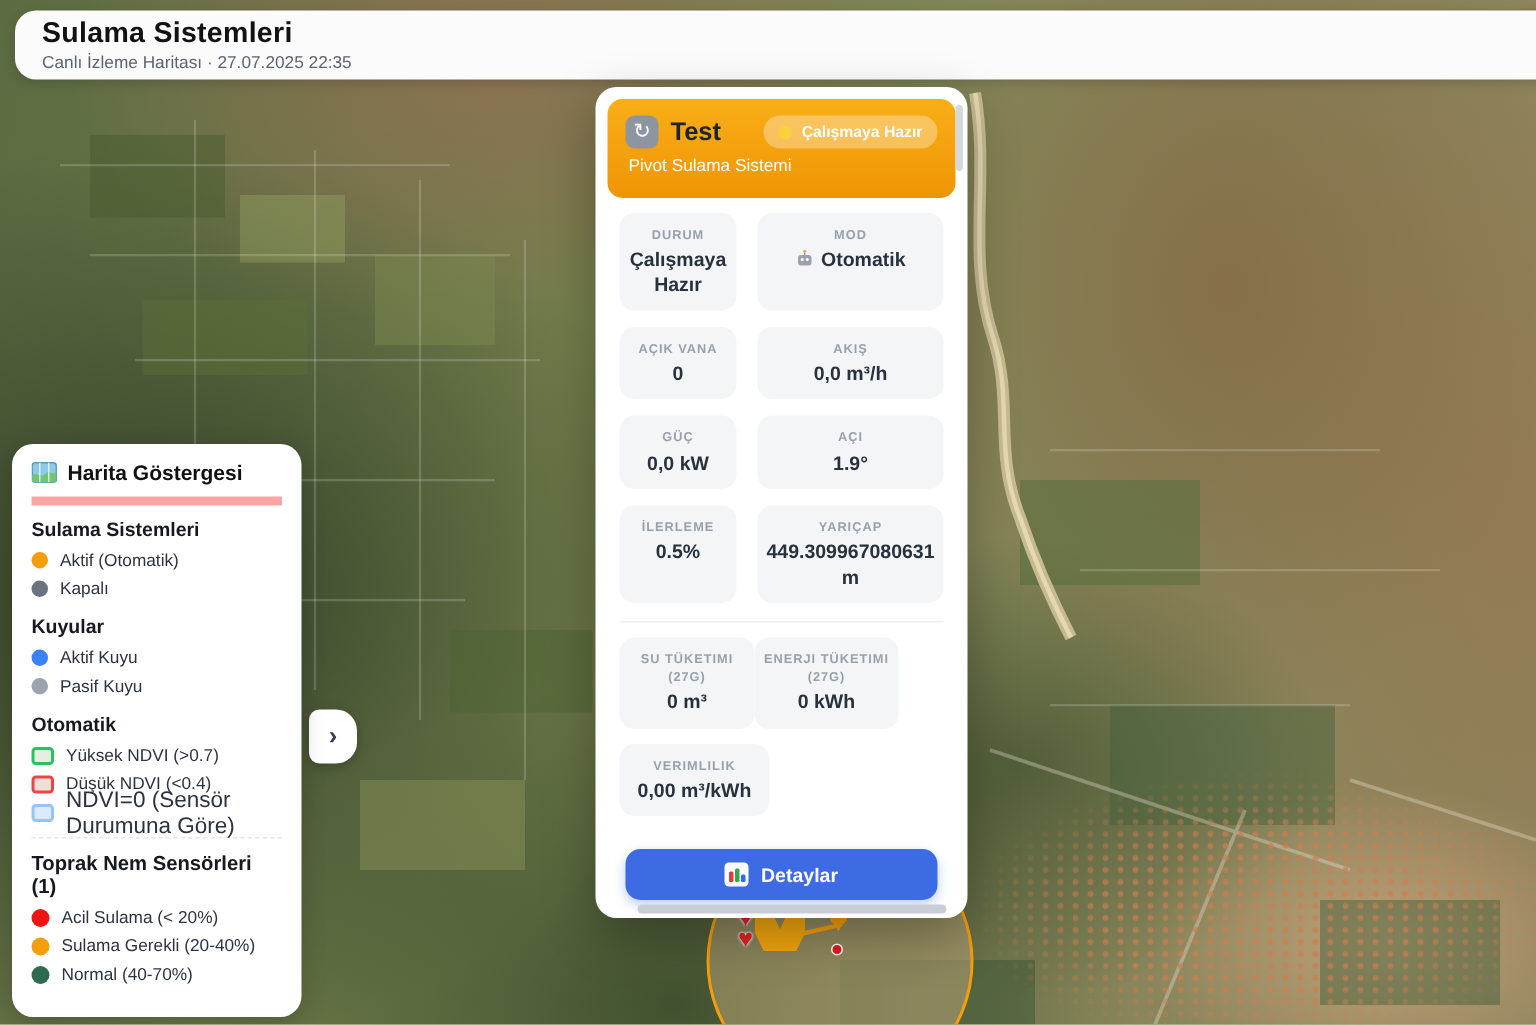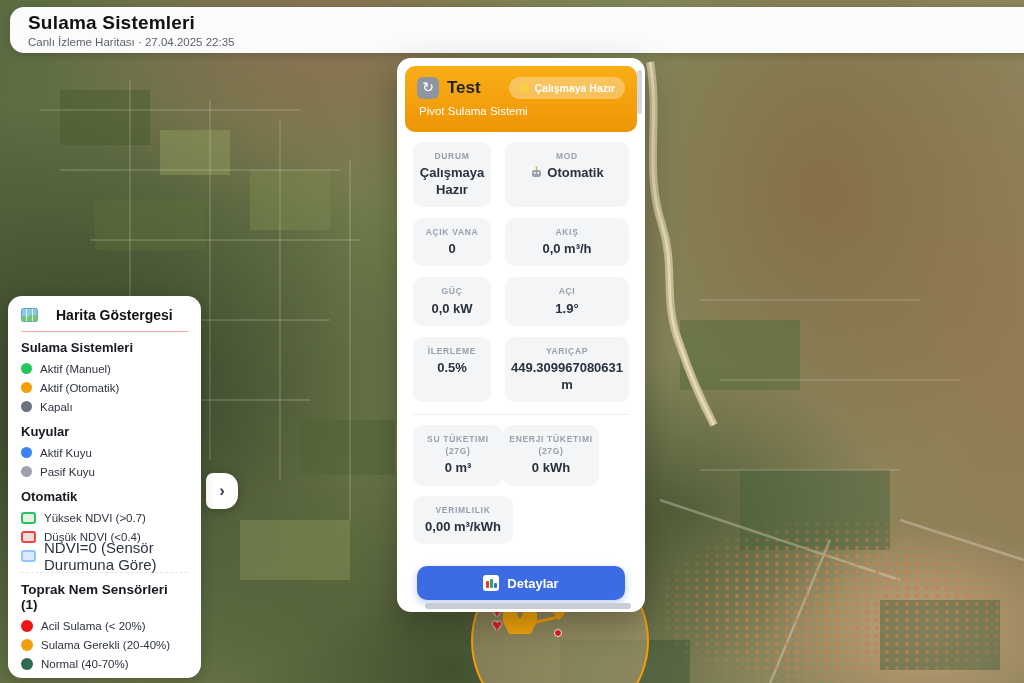"Canlı İzleme Haritası · 27.04.2025" div.topbar-sub { text: 27.04.2025 -> 27.07.2025 }
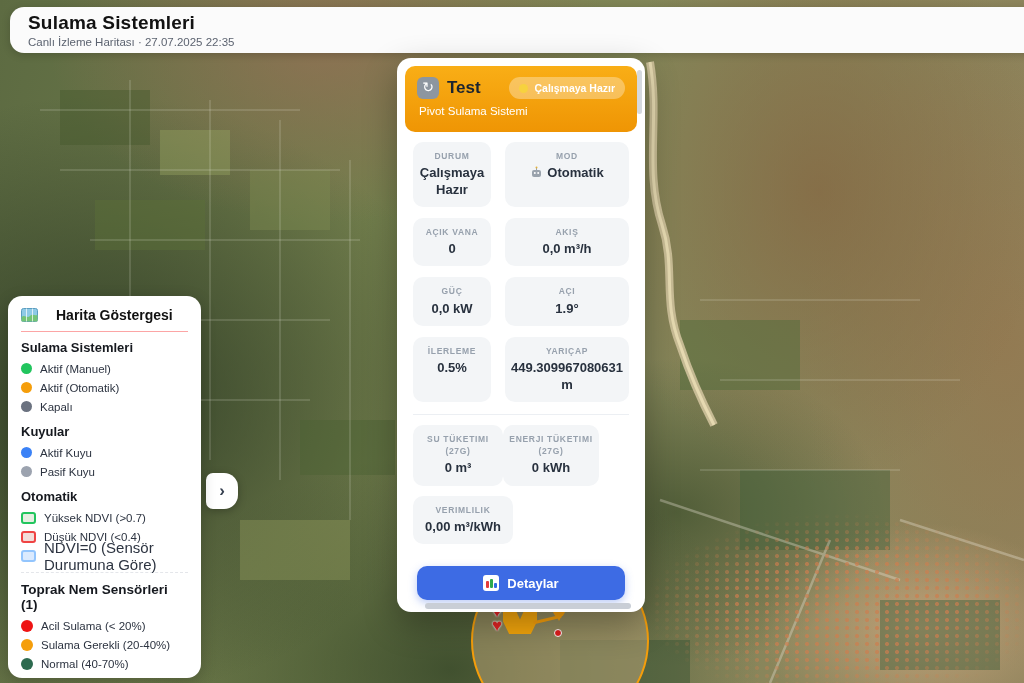"Harita Göstergesi" .legend-header { border-bottom: 1px solid #fca5a5 -> 6px solid #fca5a5; gap: 18px -> 7px }
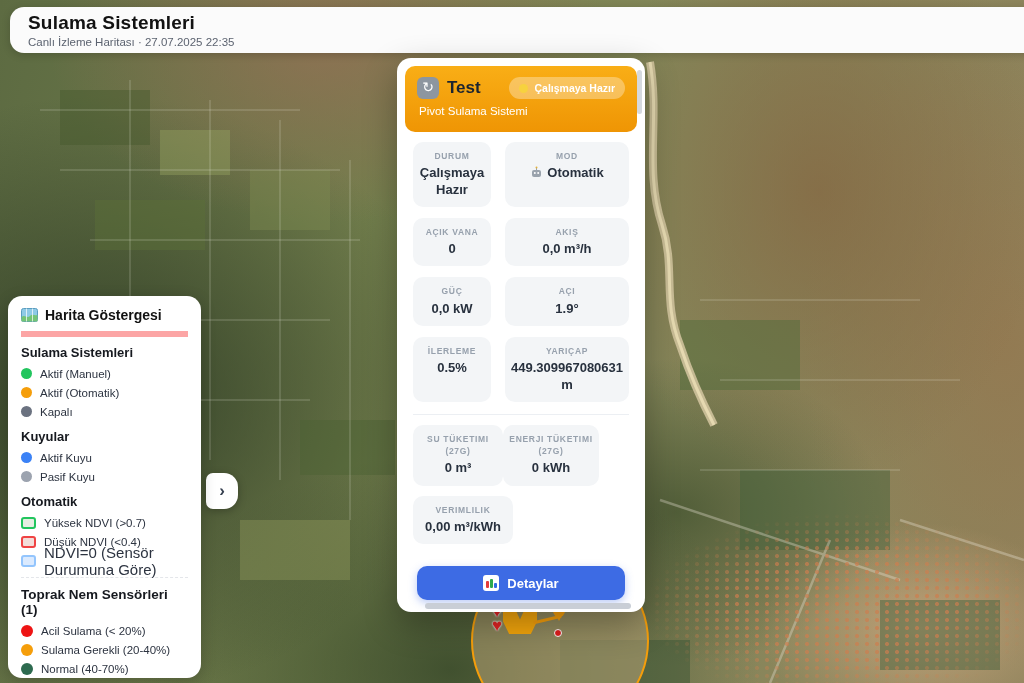"Aktif (Manuel)" div.legend-item { html: <div> <span></span> <span>Aktif (Manuel)</span> </div> -> none }
